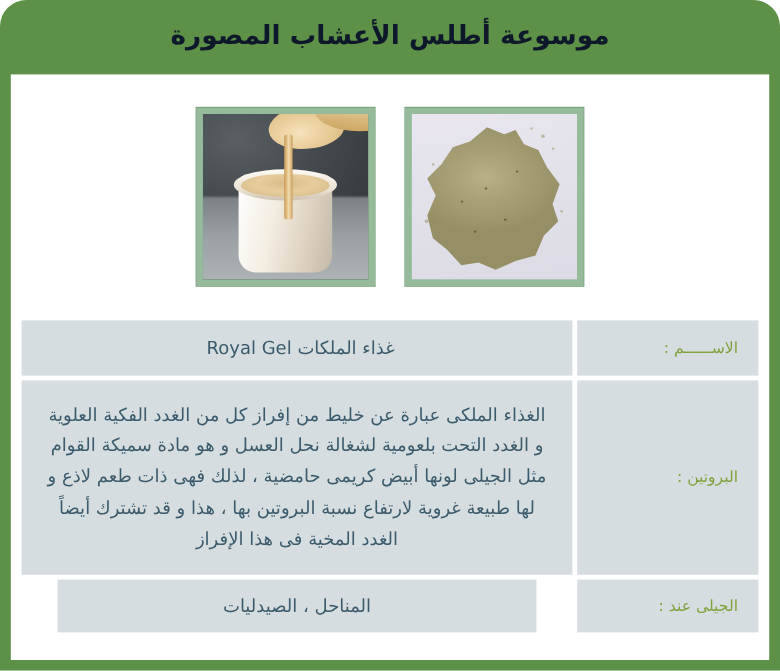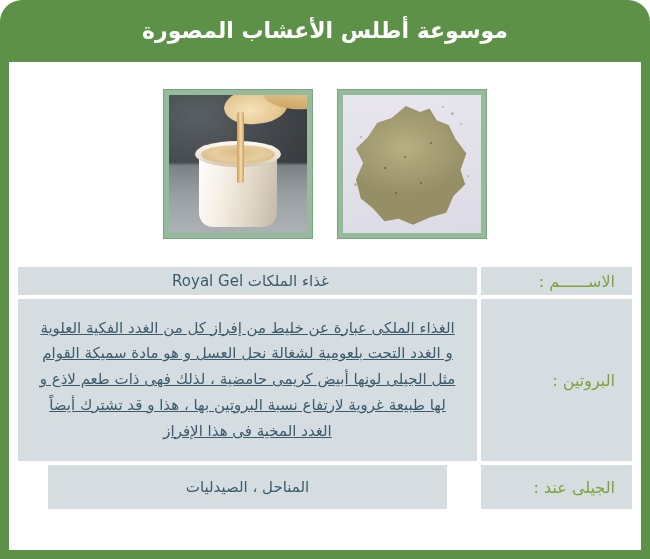"موسوعة أطلس الأعشاب المصورة" .header-title { color: #ffffff -> #0f172a }
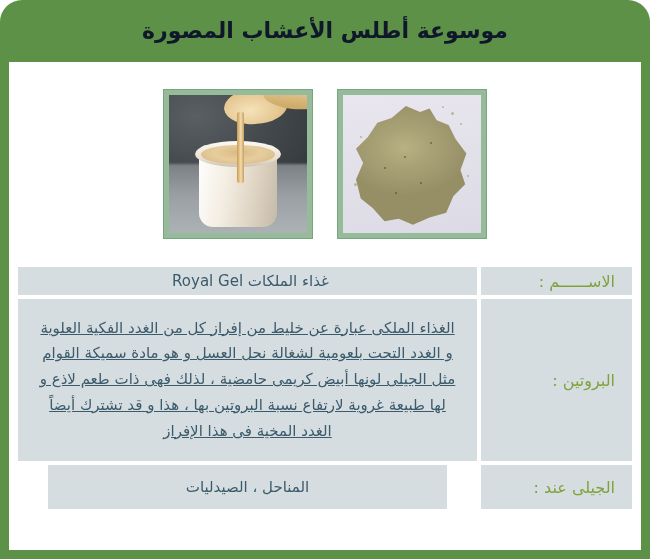"غذاء الملكات Royal Gel" .row-name .cell { height: 28px -> 46px }
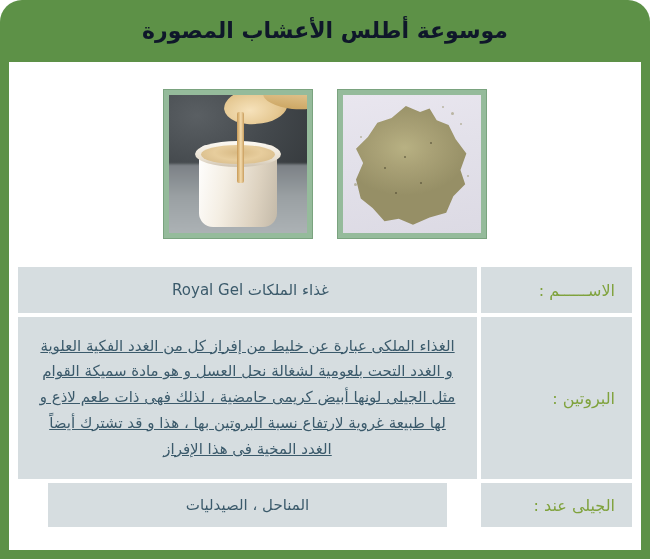"الاســــــم :" .cell-label .label-text { font-size: 16px -> 13px }
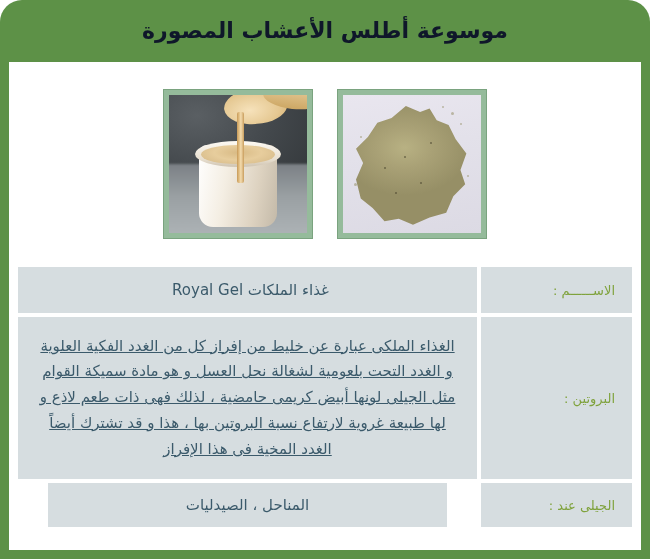"الغذاء الملكى عبارة عن خليط" .row-desc .value-text { text-decoration: underline -> none }
